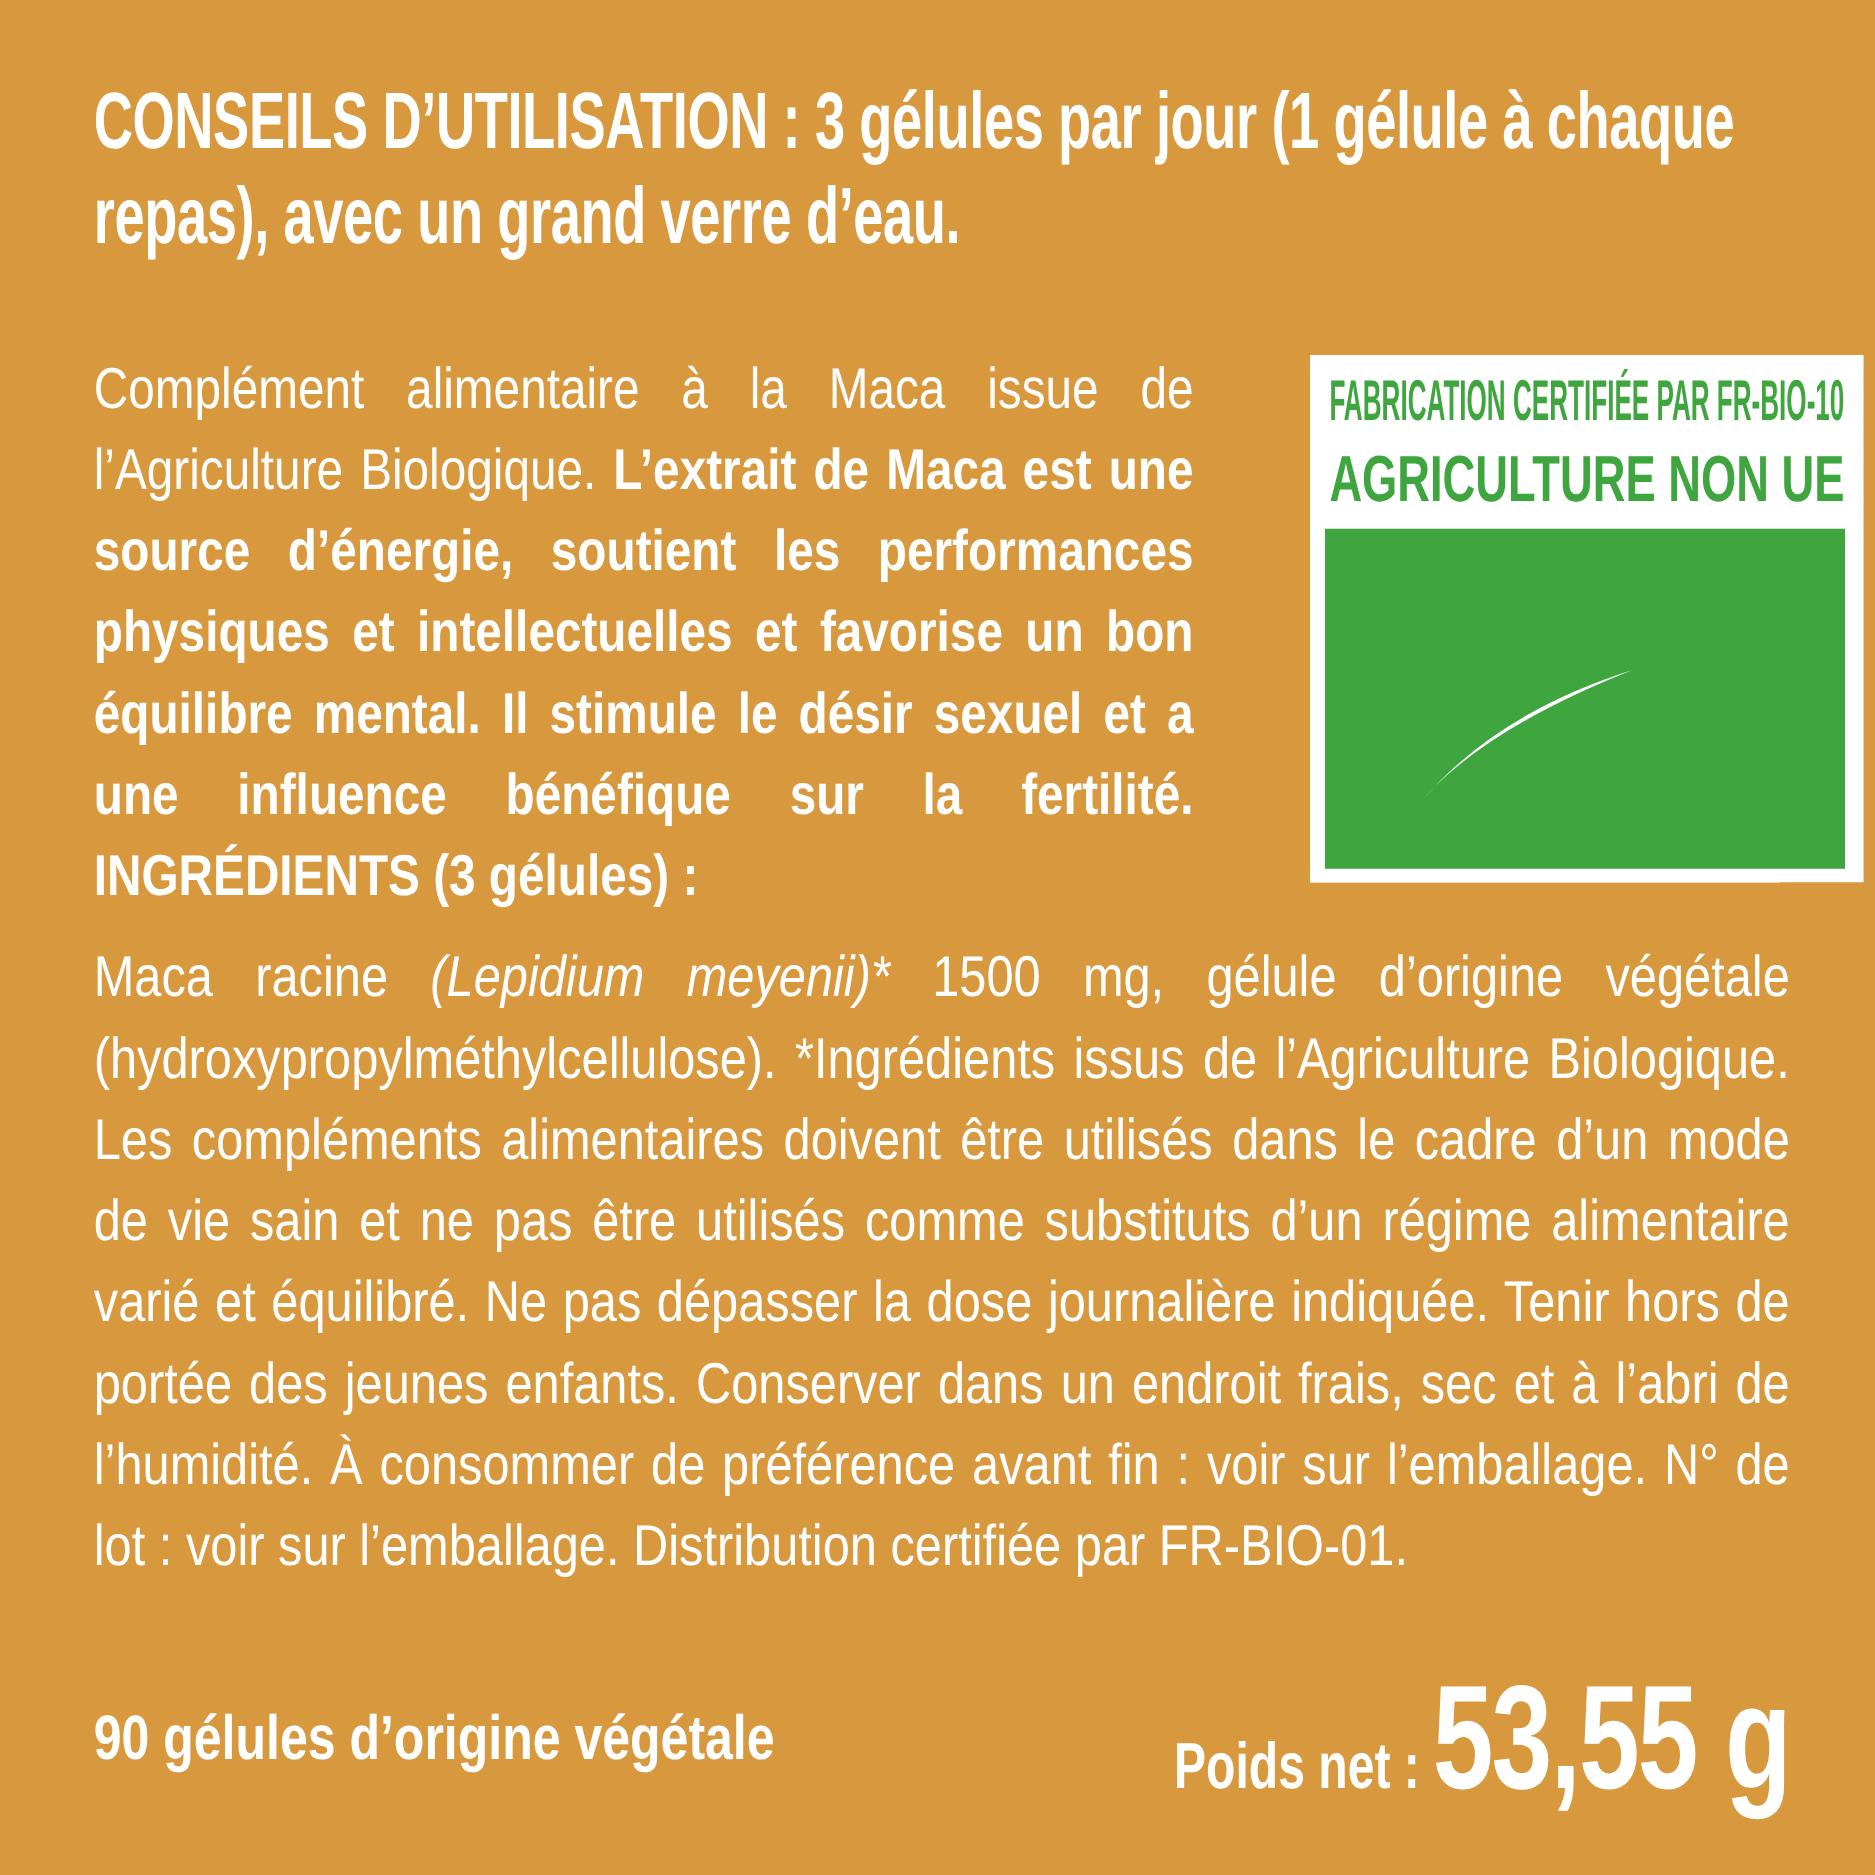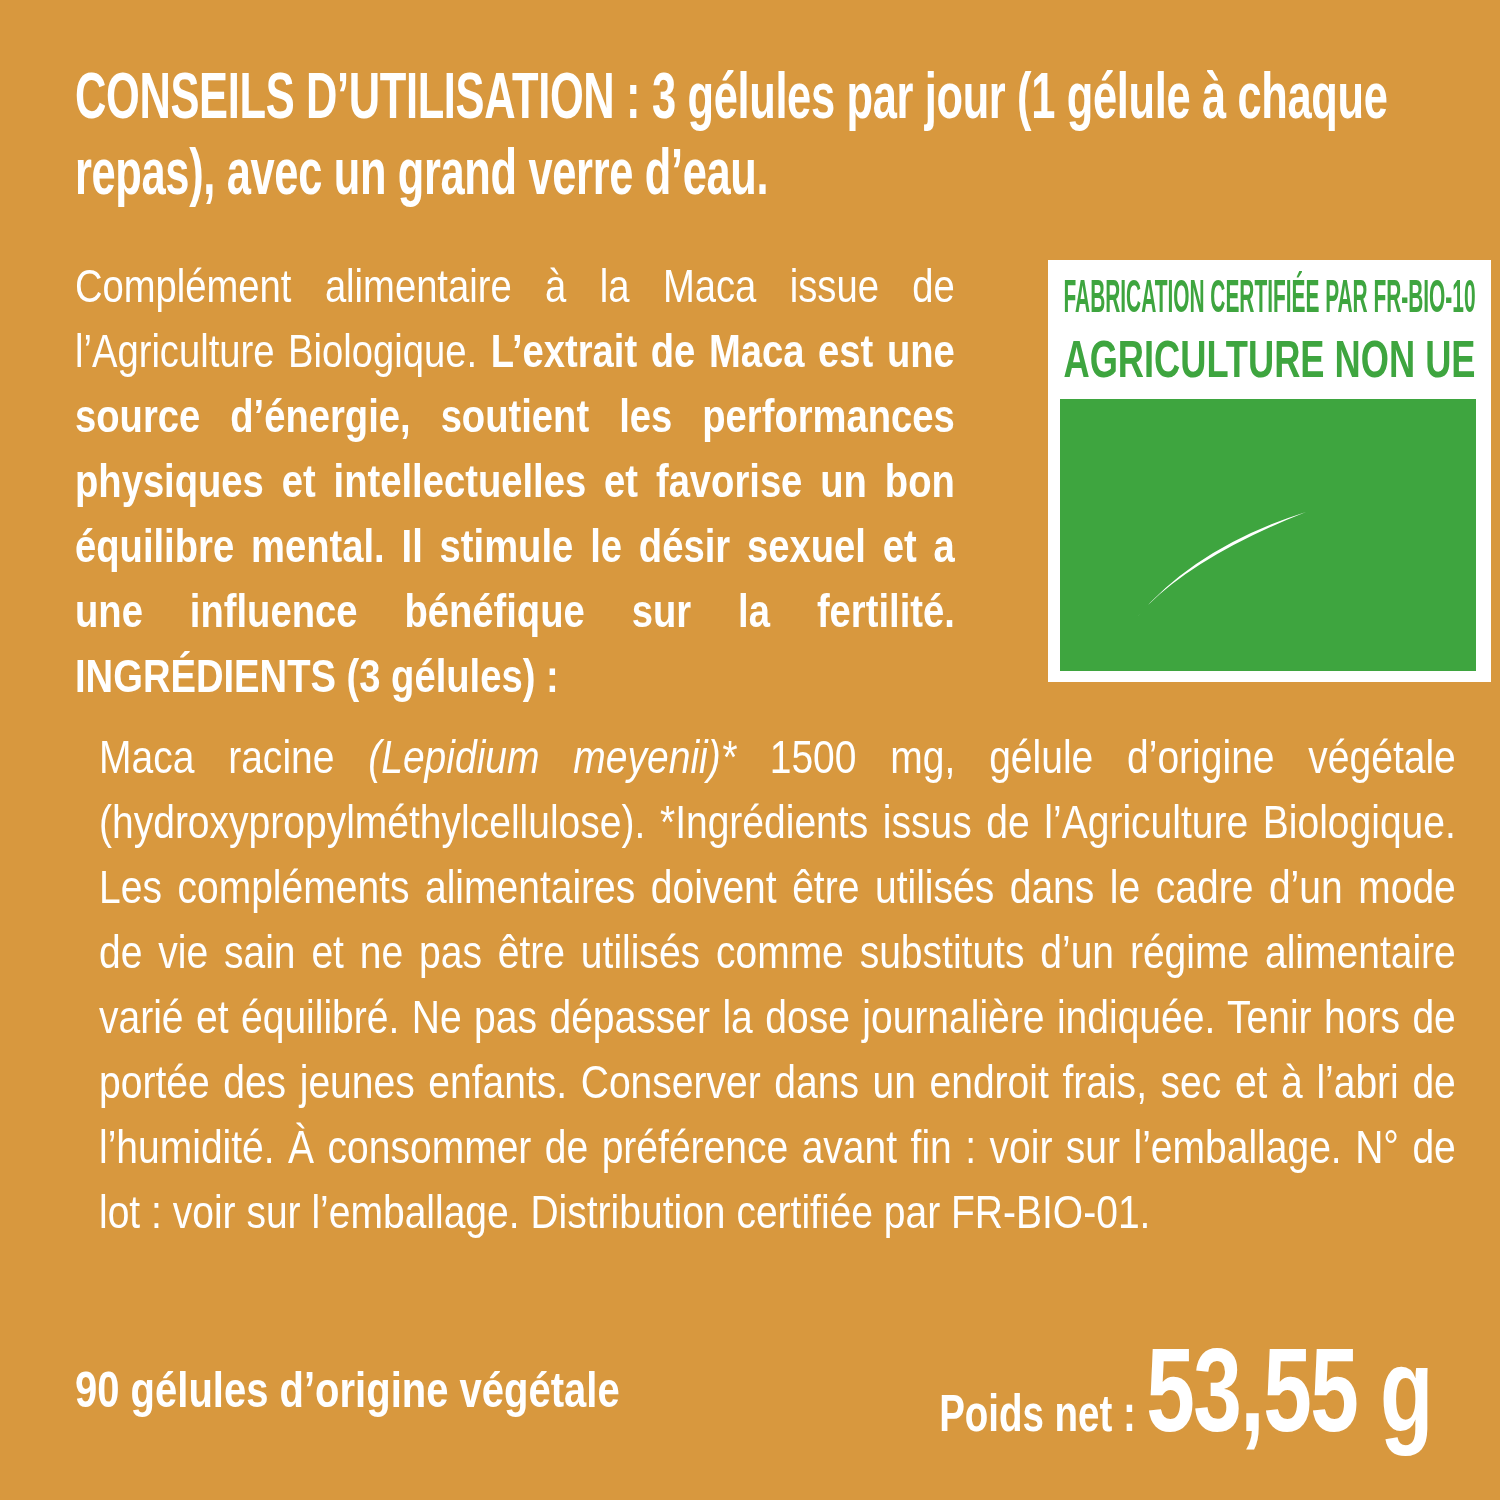"Complément alimentaire à la Maca" .content-row { margin-top: 44px -> 68px }
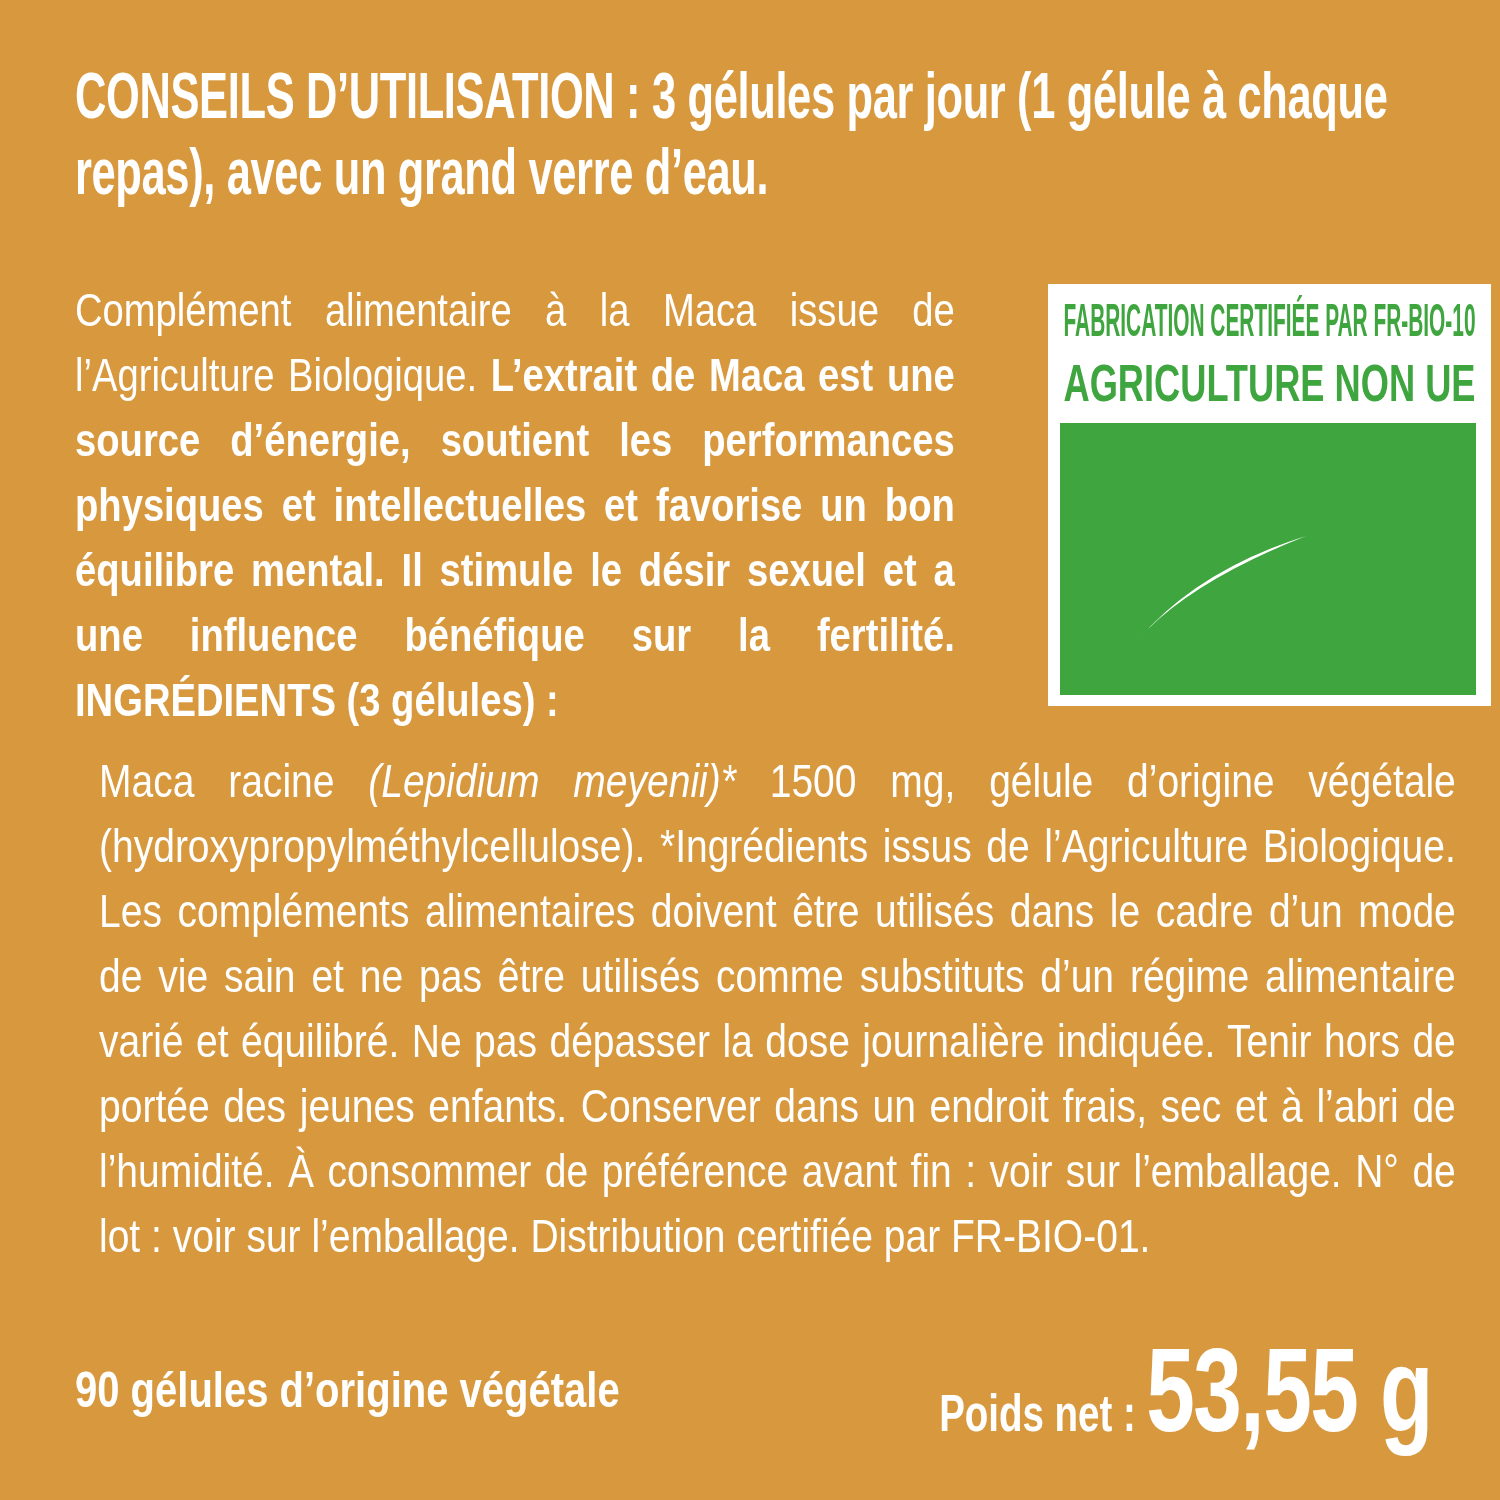"Maca racine (Lepidium meyenii)* 1500" .ingredients-outer { margin-left: 24px -> none }
